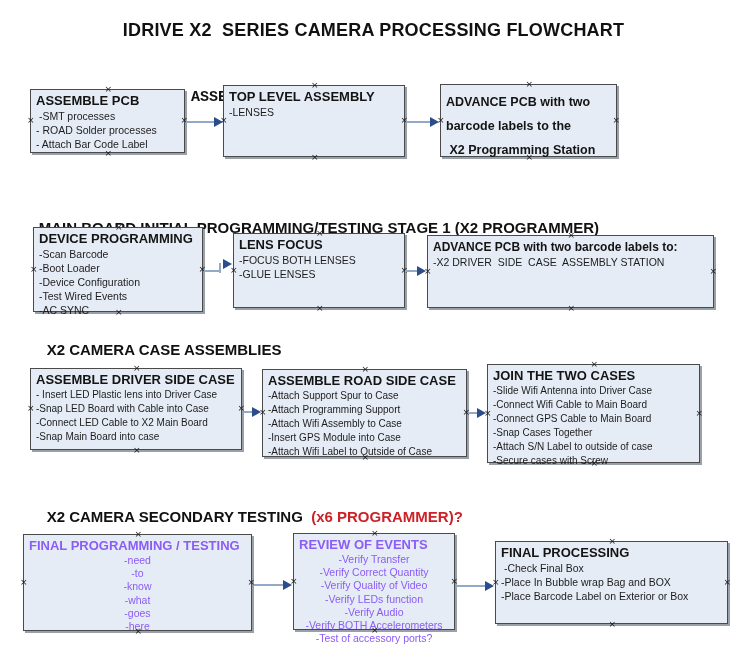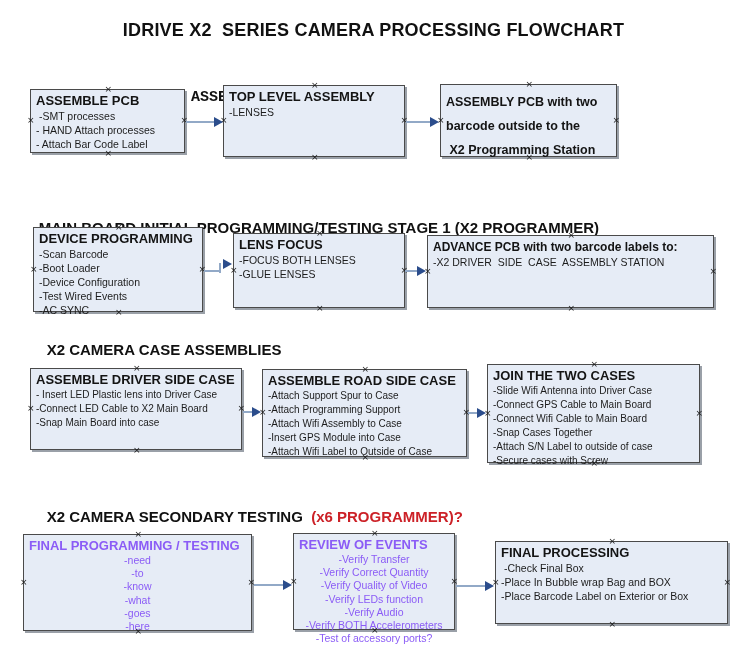"ASSEMBLY PCB with two" div.bl { text: ASSEMBLY -> ADVANCE }
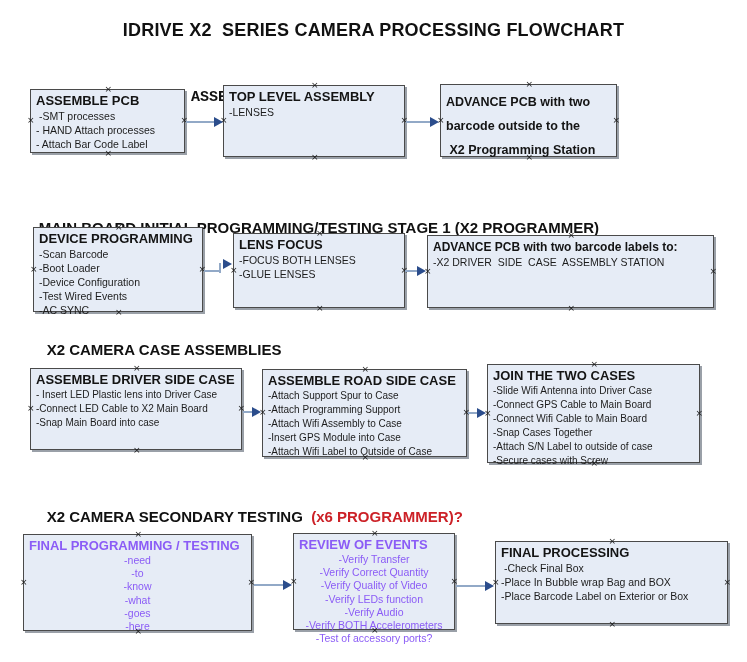"- HAND Attach processes" div.bi { text: HAND Attach -> ROAD Solder }
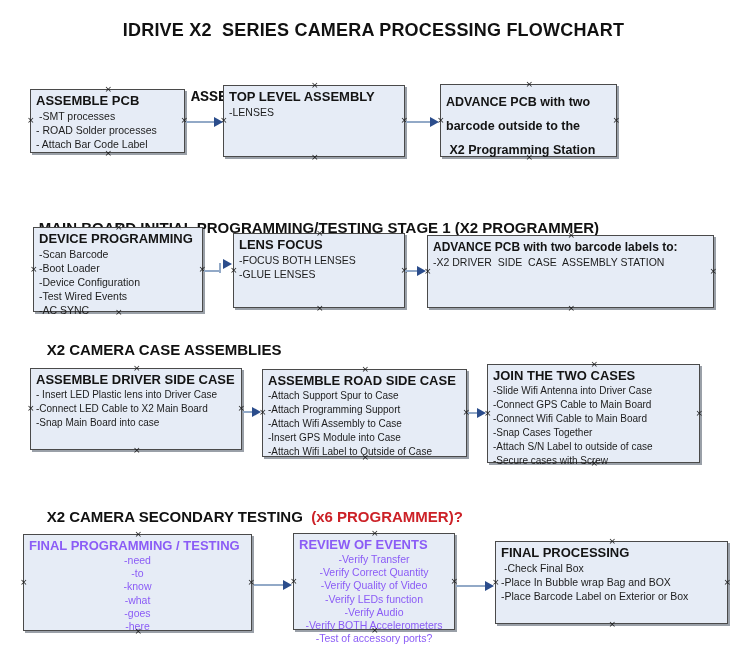"barcode outside to the" div.bl { text: outside -> labels }
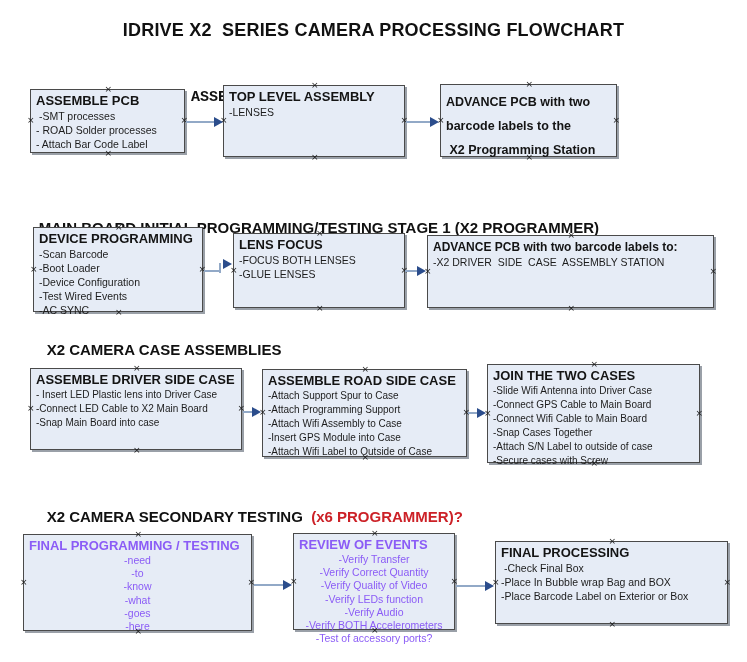"-Snap LED Board with Cable" div.bi { html: none -> <div>-Snap LED Board with Cable into Case</div> }
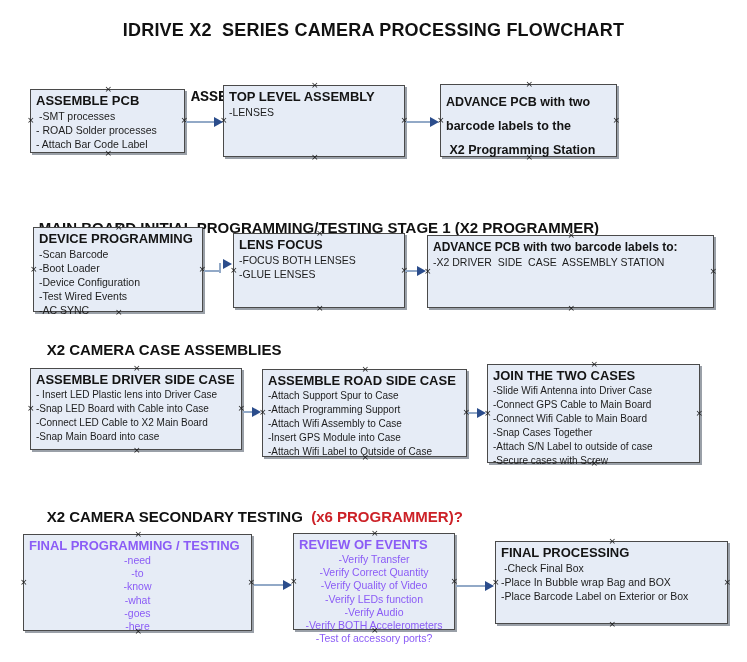"-Connect GPS Cable to Main" div.bi { order: before "-Connect Wifi Cable to Main" -> after "-Connect Wifi Cable to Main" }
